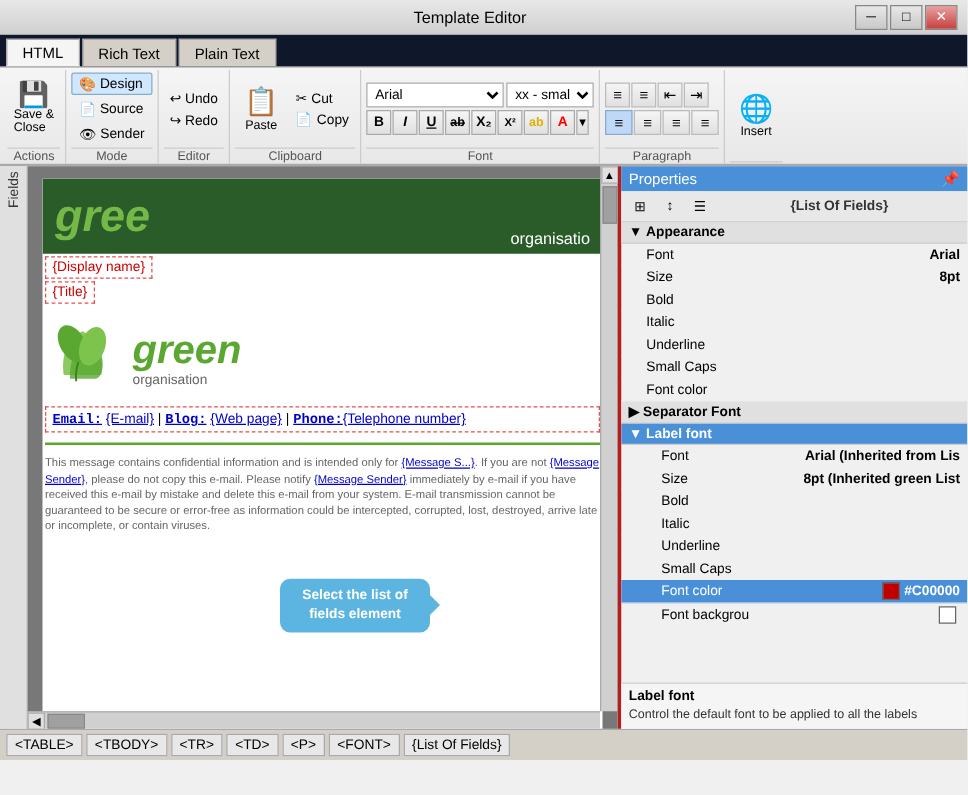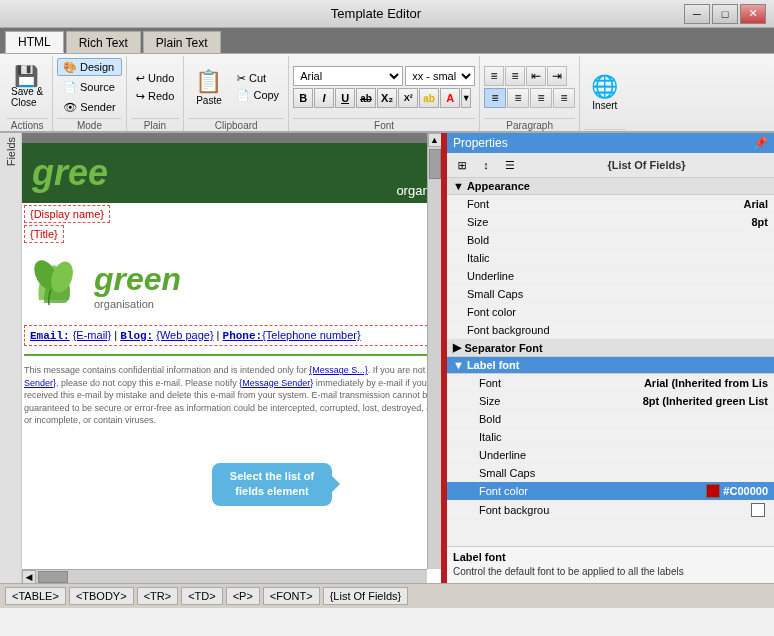"HTML" .tab-bar { background: #737373 -> #0f172a }
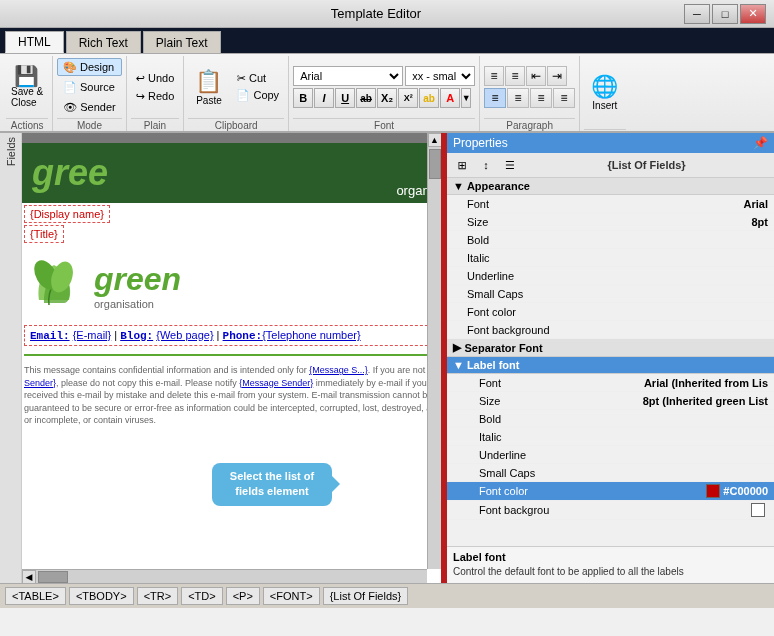"Plain" div.rg-label { text: Plain -> Editor }
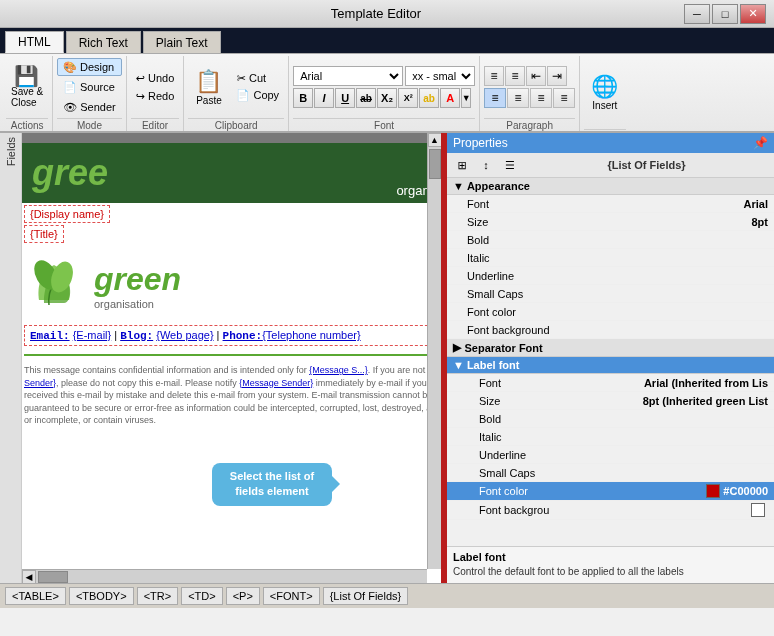"Properties" .properties-panel { border-left: 6px solid #b91c1c -> 3px solid #b91c1c; width: 333px -> 280px }
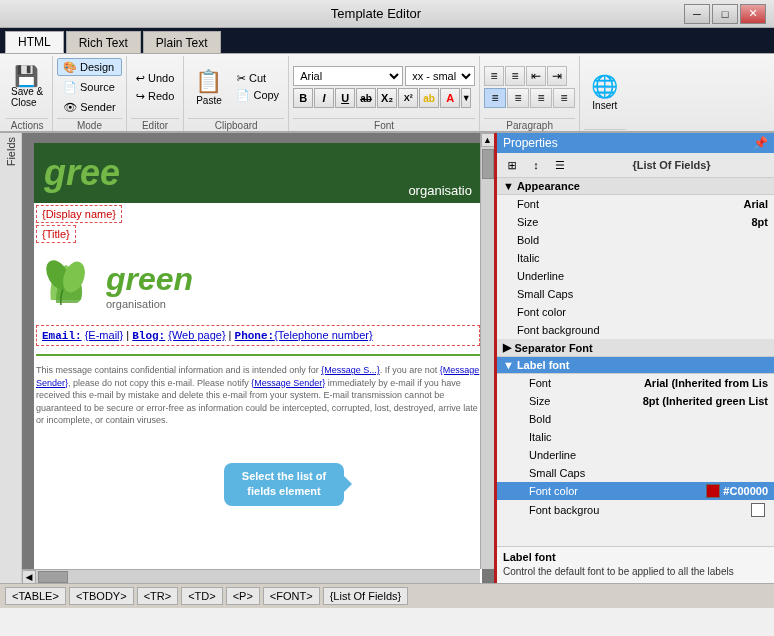"Font background" div.tree-row { html: <div> <span>Font background</span> <span></span> </div> -> none }
